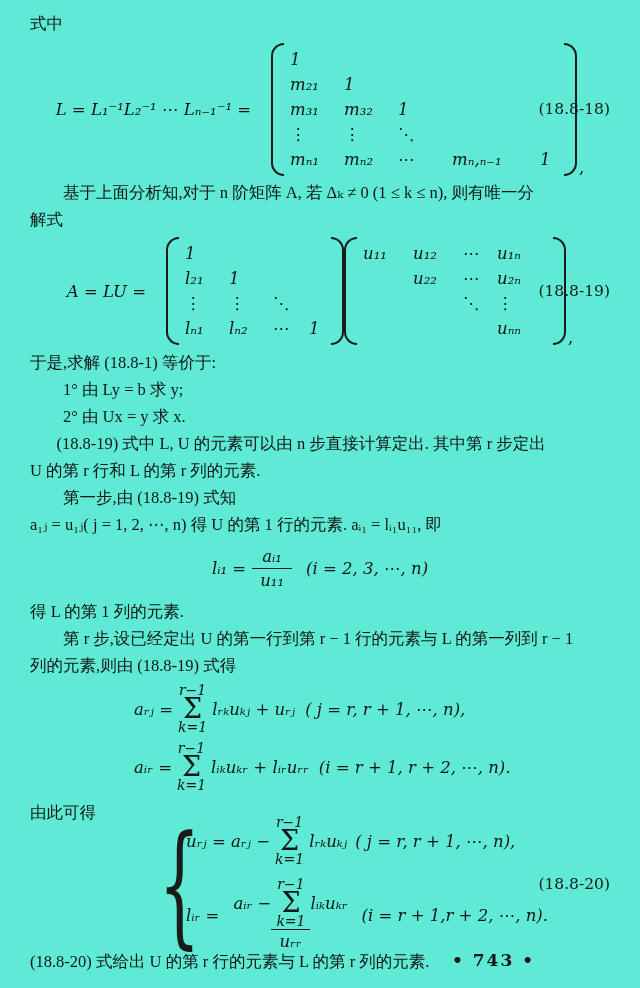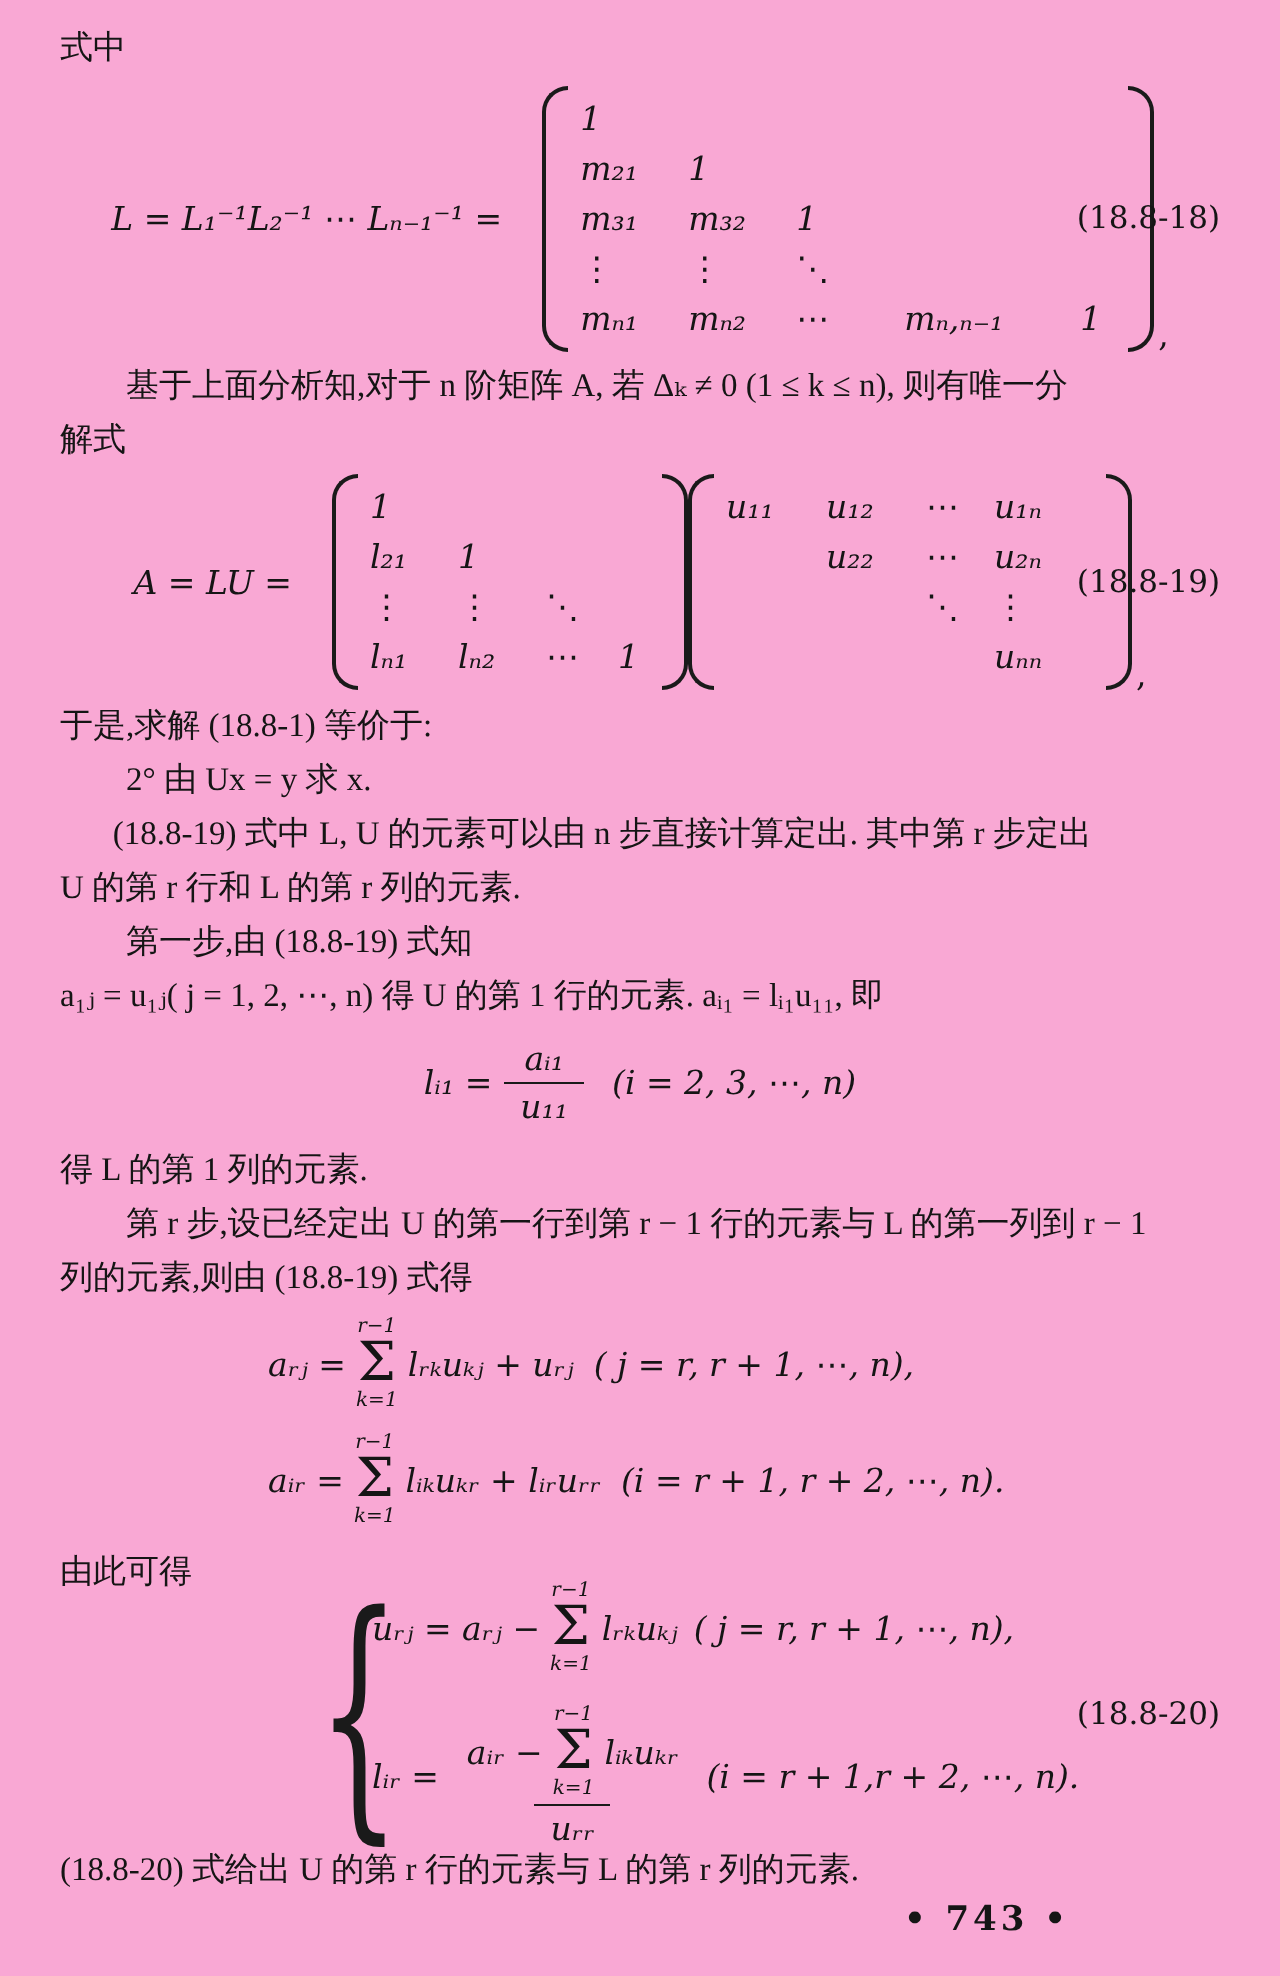"式中" .page { background: #f9a8d4 -> #5eead4 }
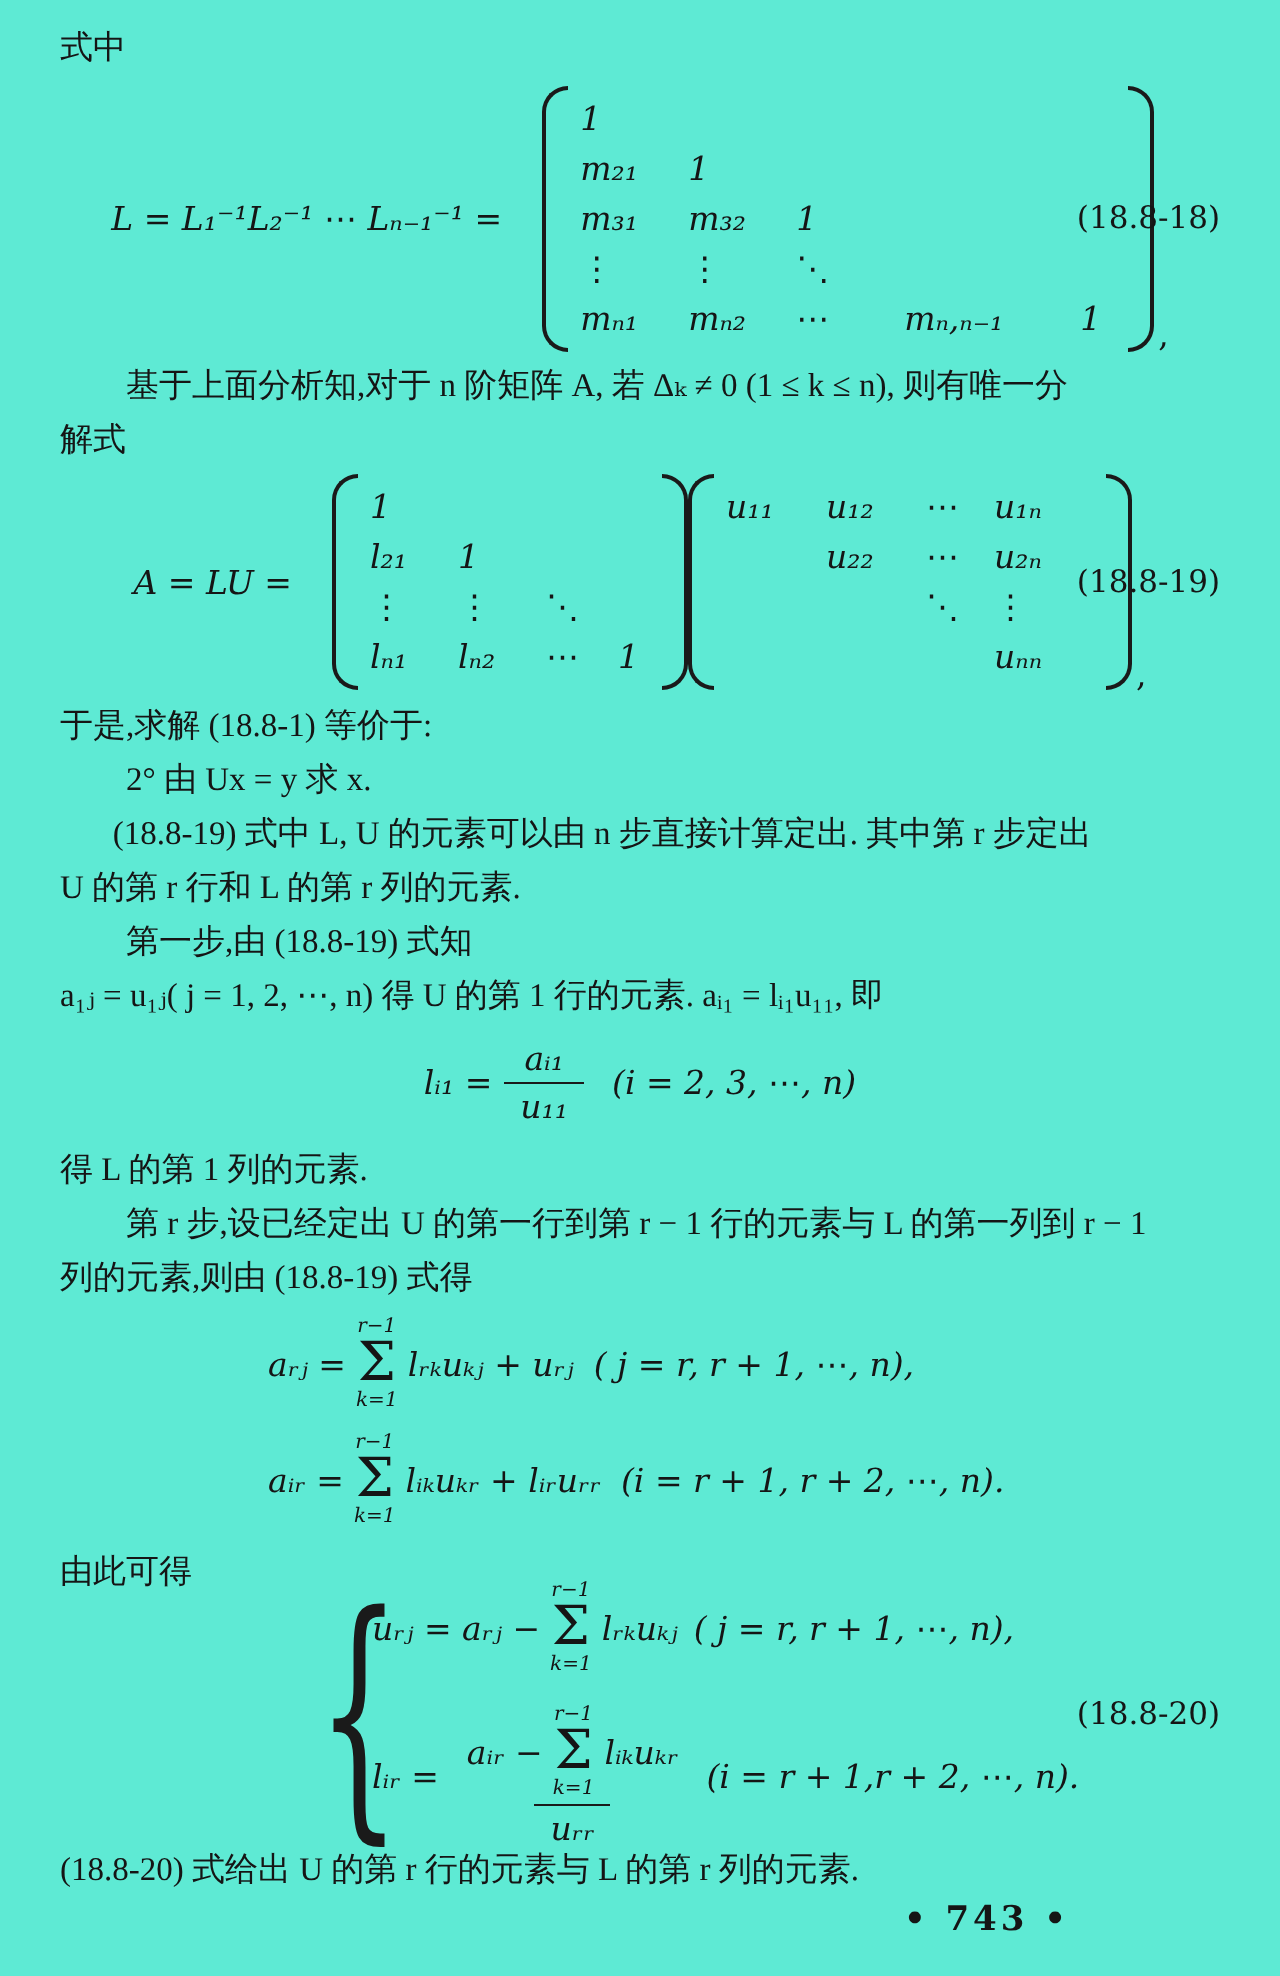"1° 由 Ly = b" div.tline { html: none -> <div>1° 由 Ly = b 求 y;</div> }
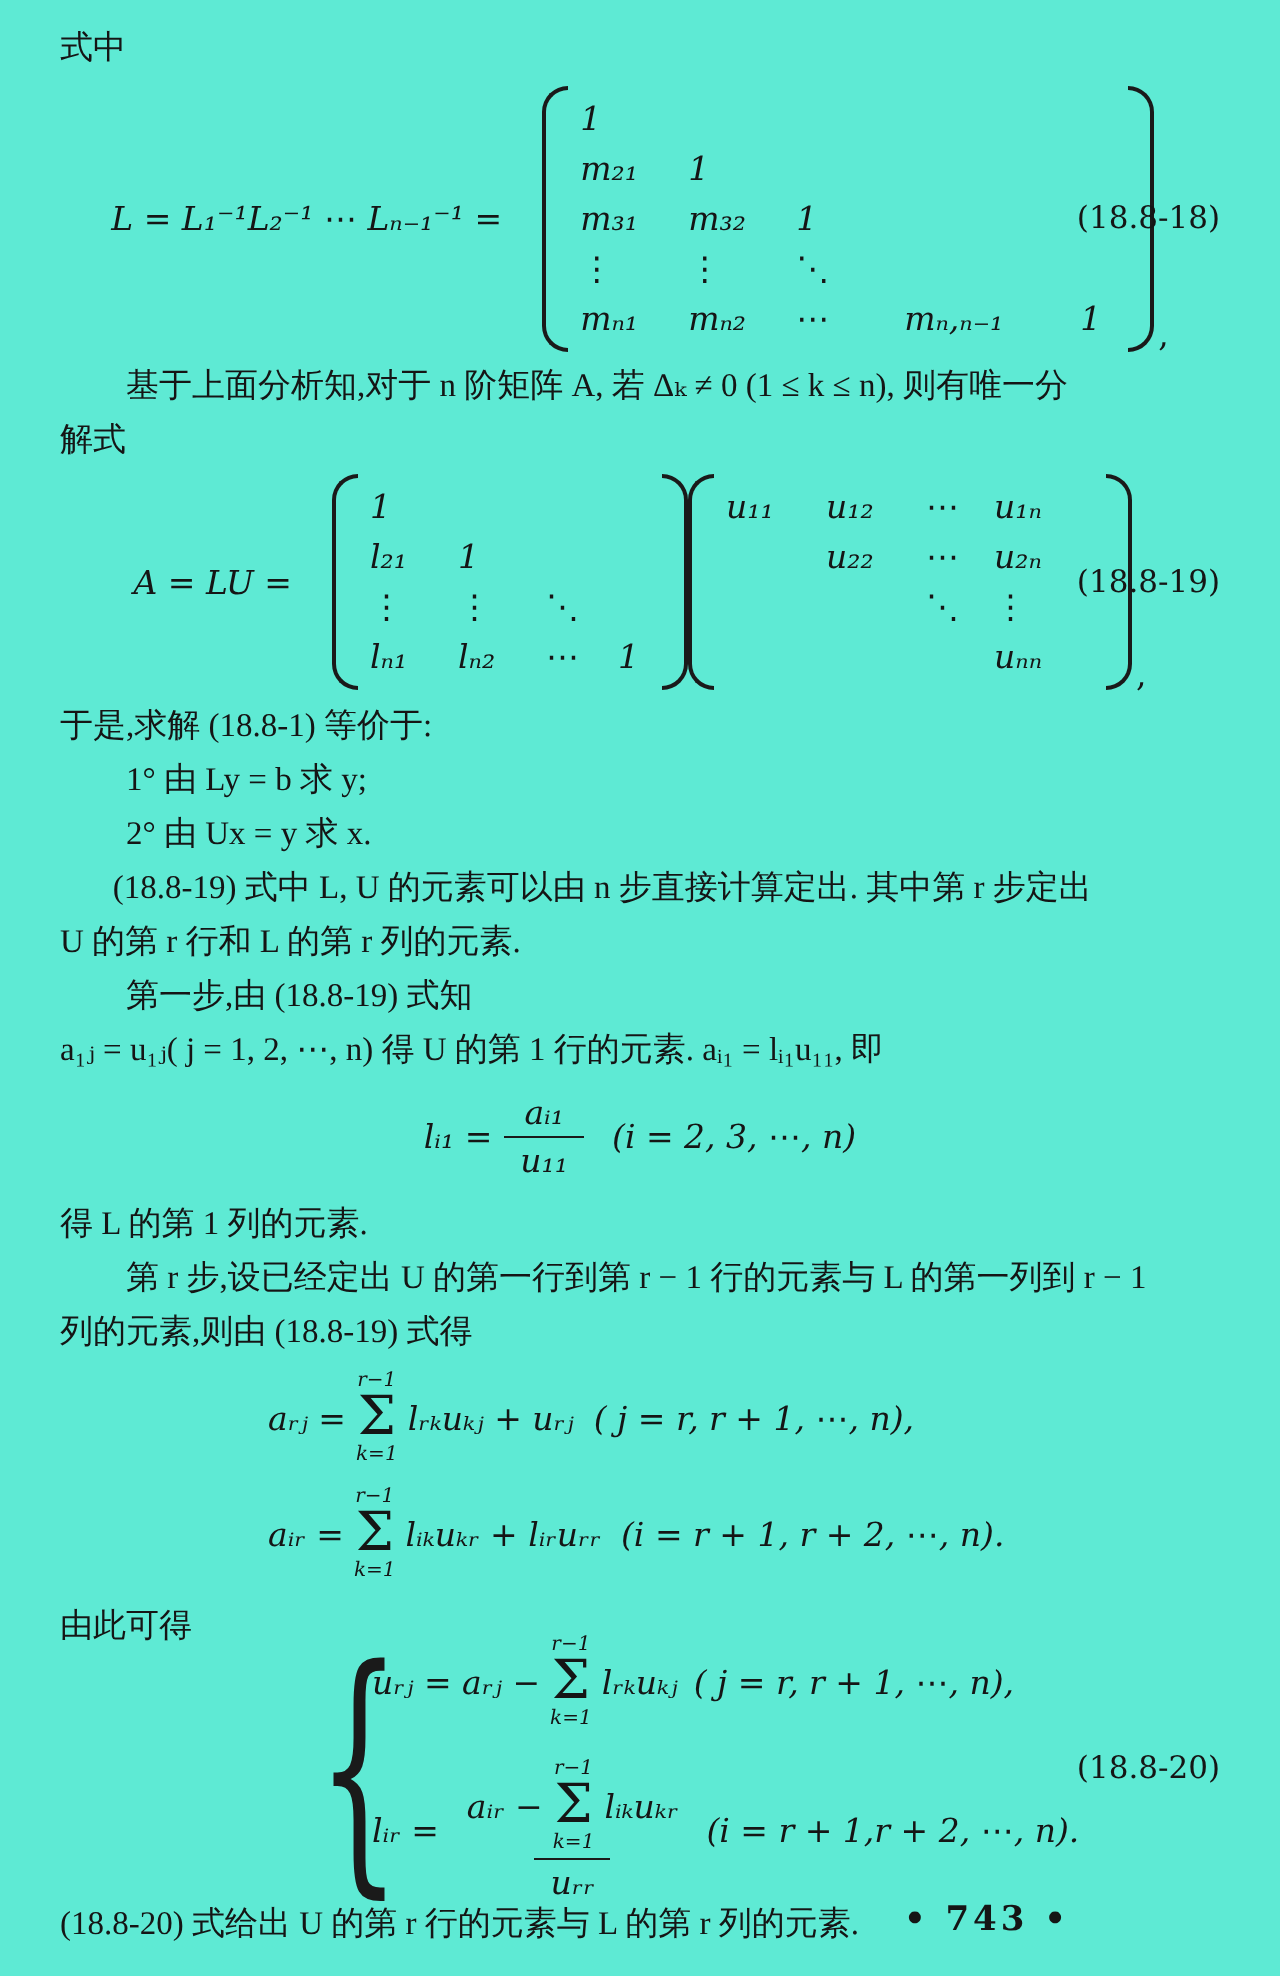"r−1" .sum .lim { font-size: 10px -> 14px }
